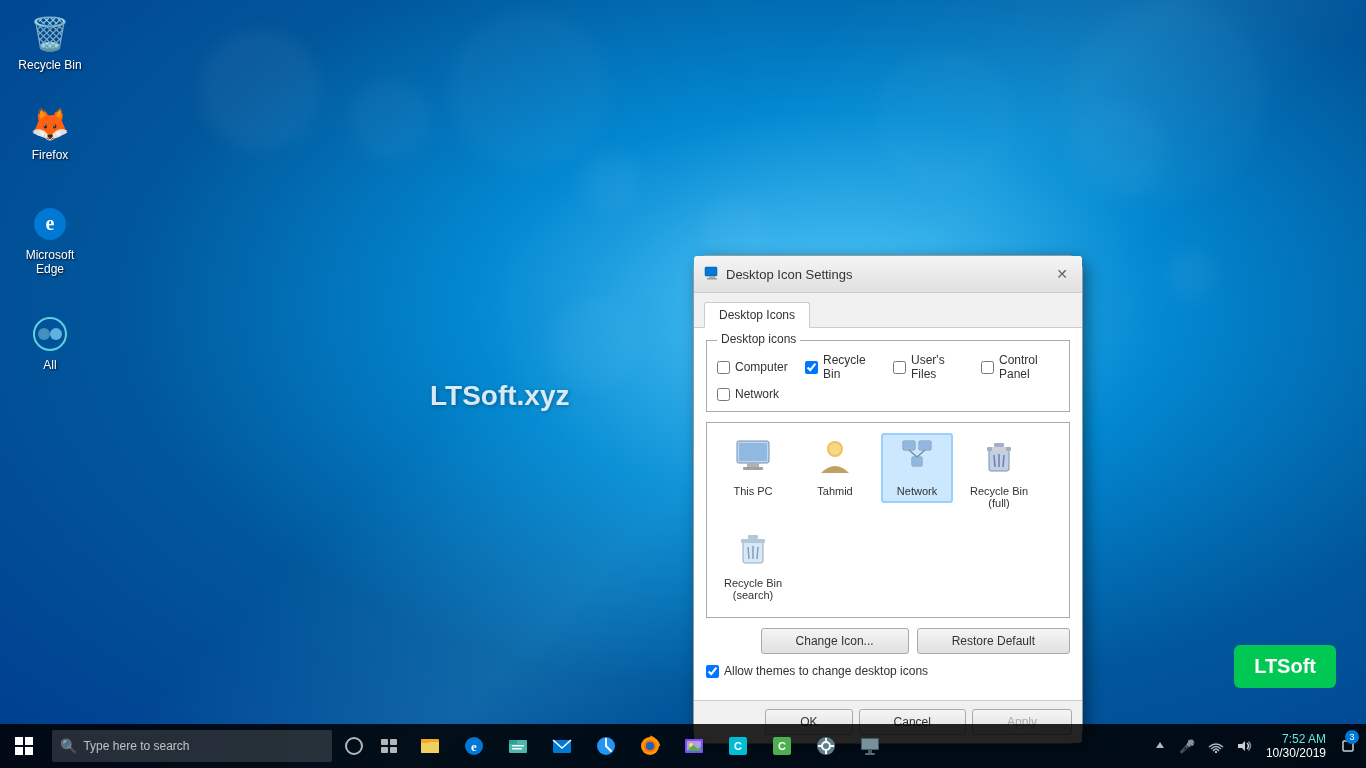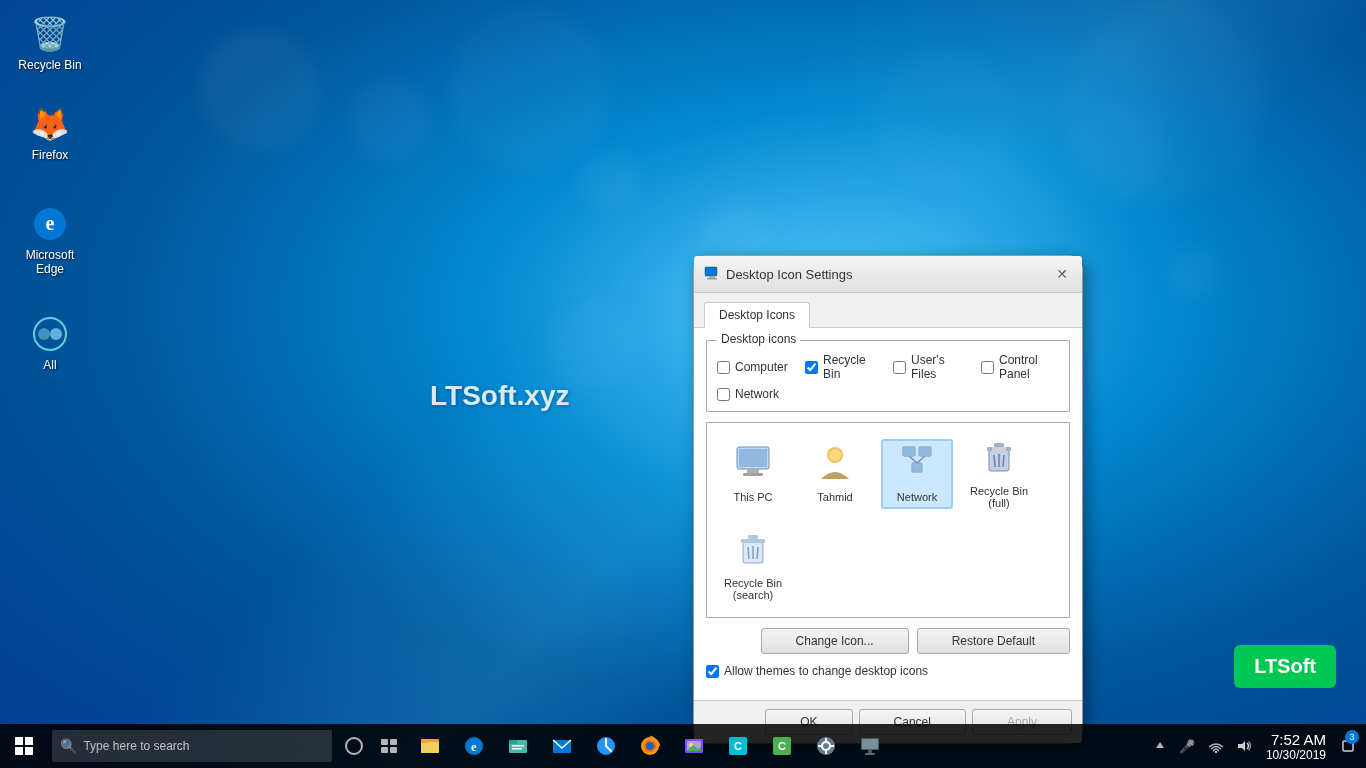"This PC" .icon-preview { align-items: center -> flex-start }
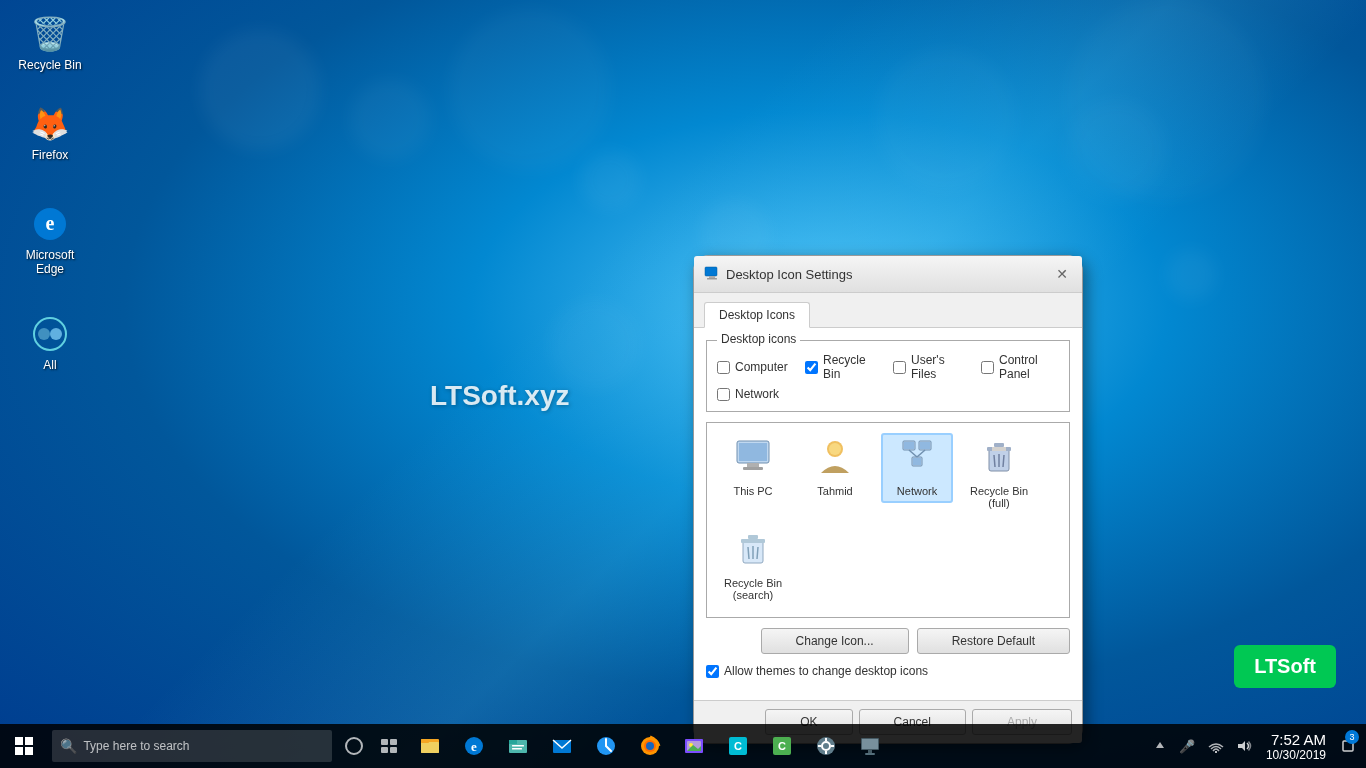"7:52 AM" .clock-time { color: #ffffff -> #5eead4; font-size: 15px -> 12px }
